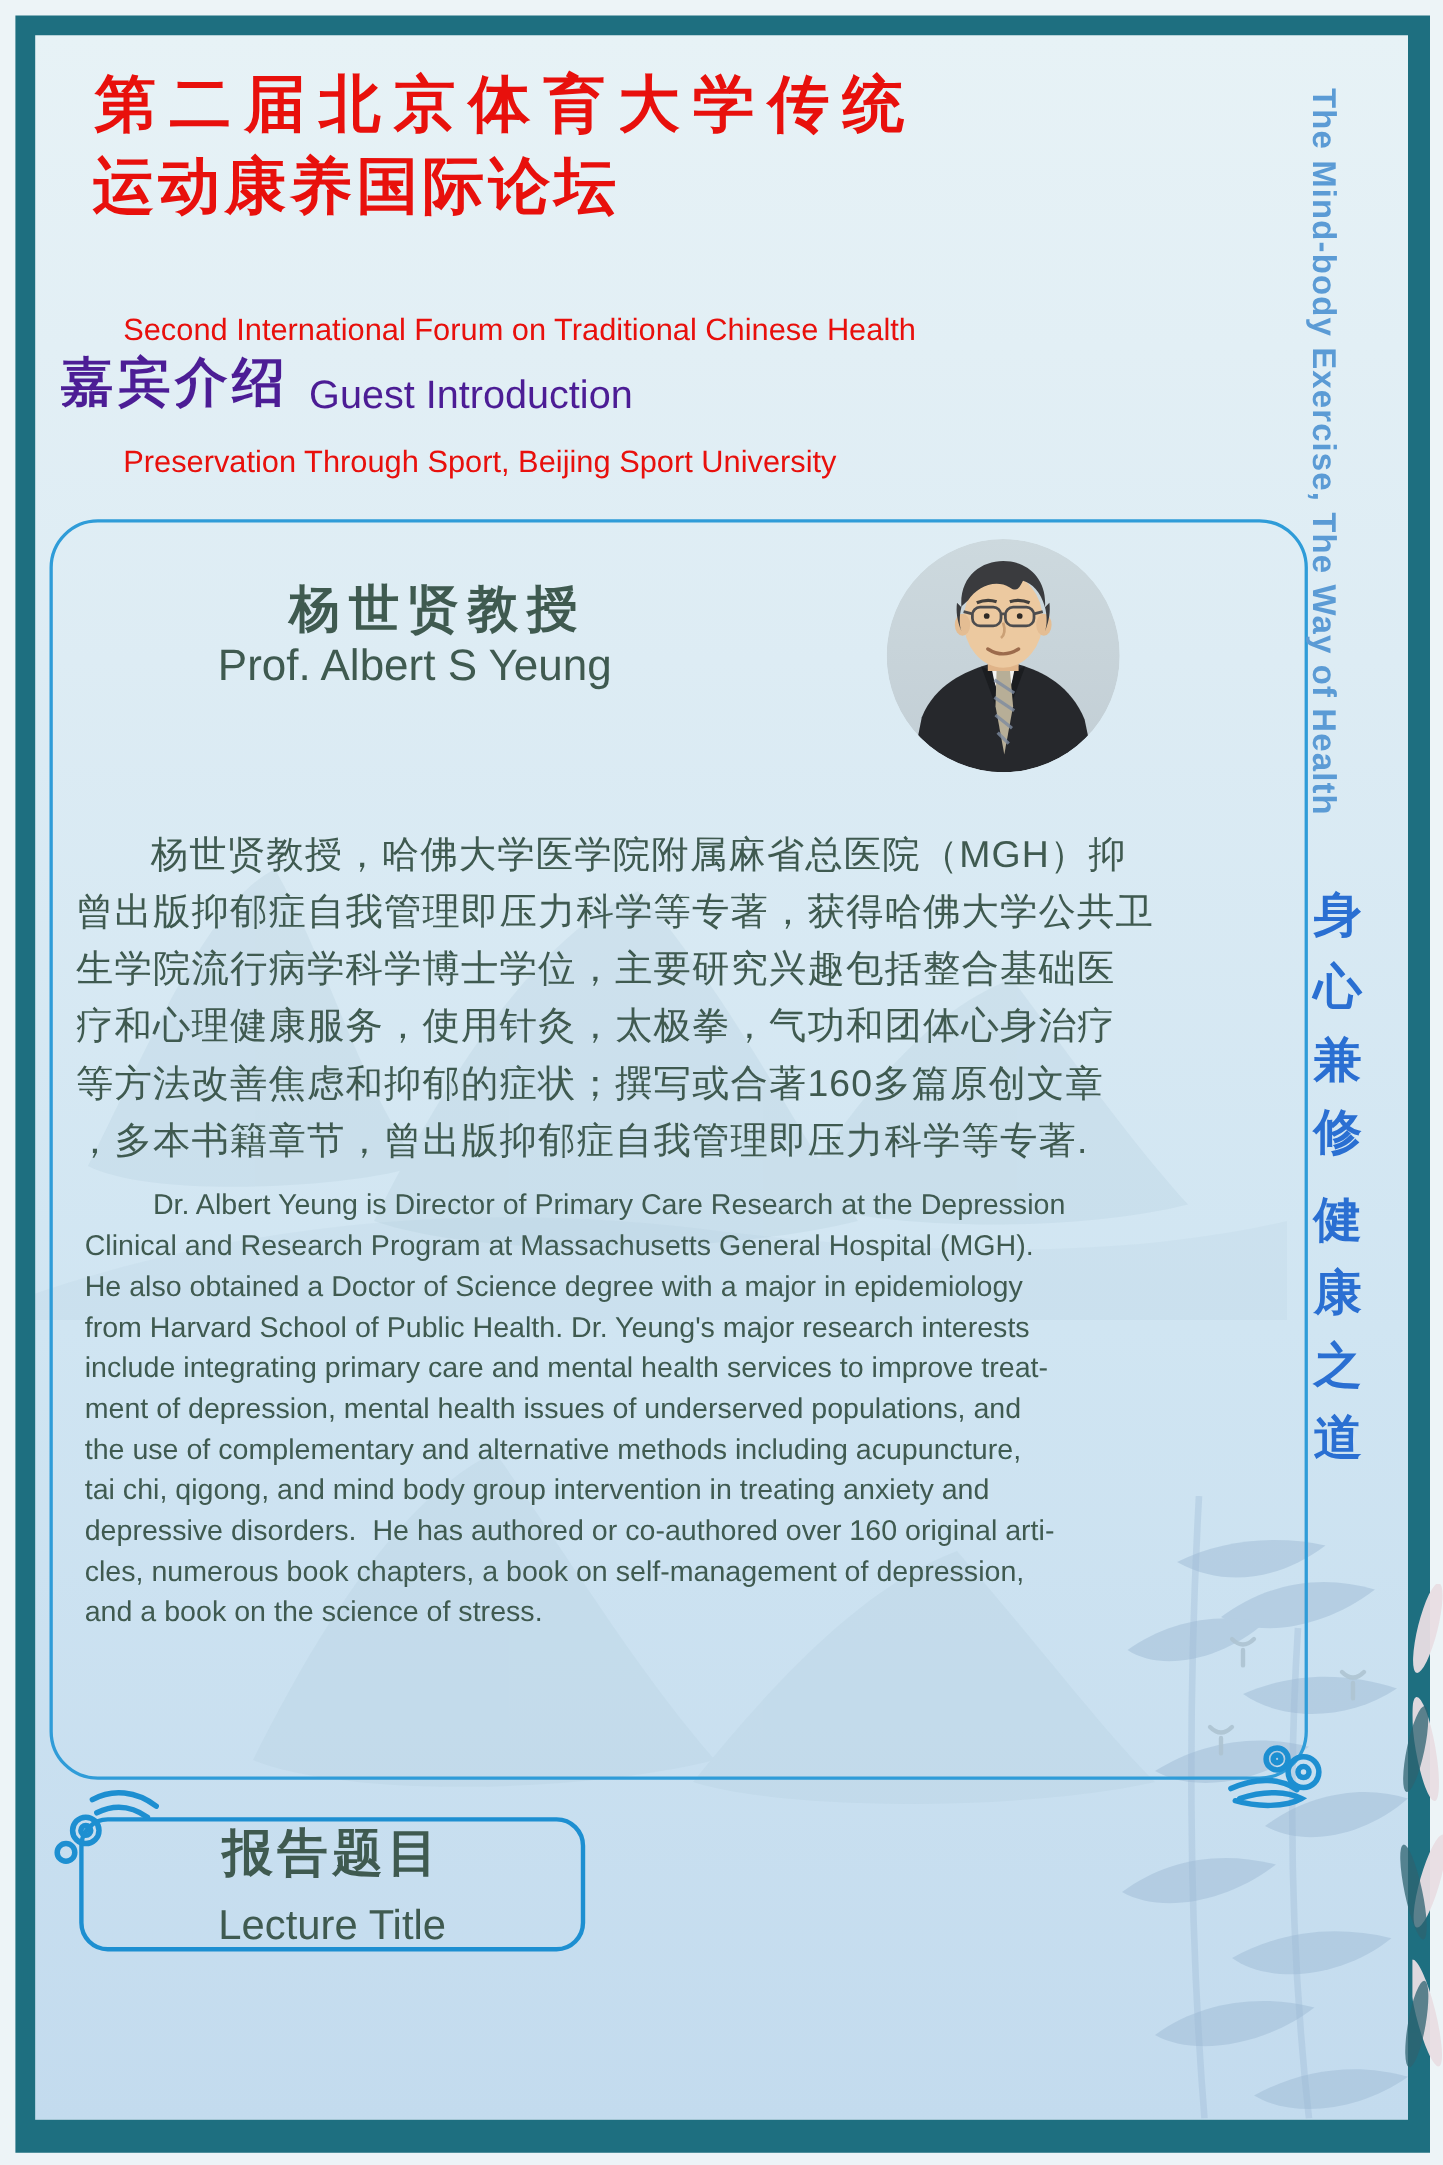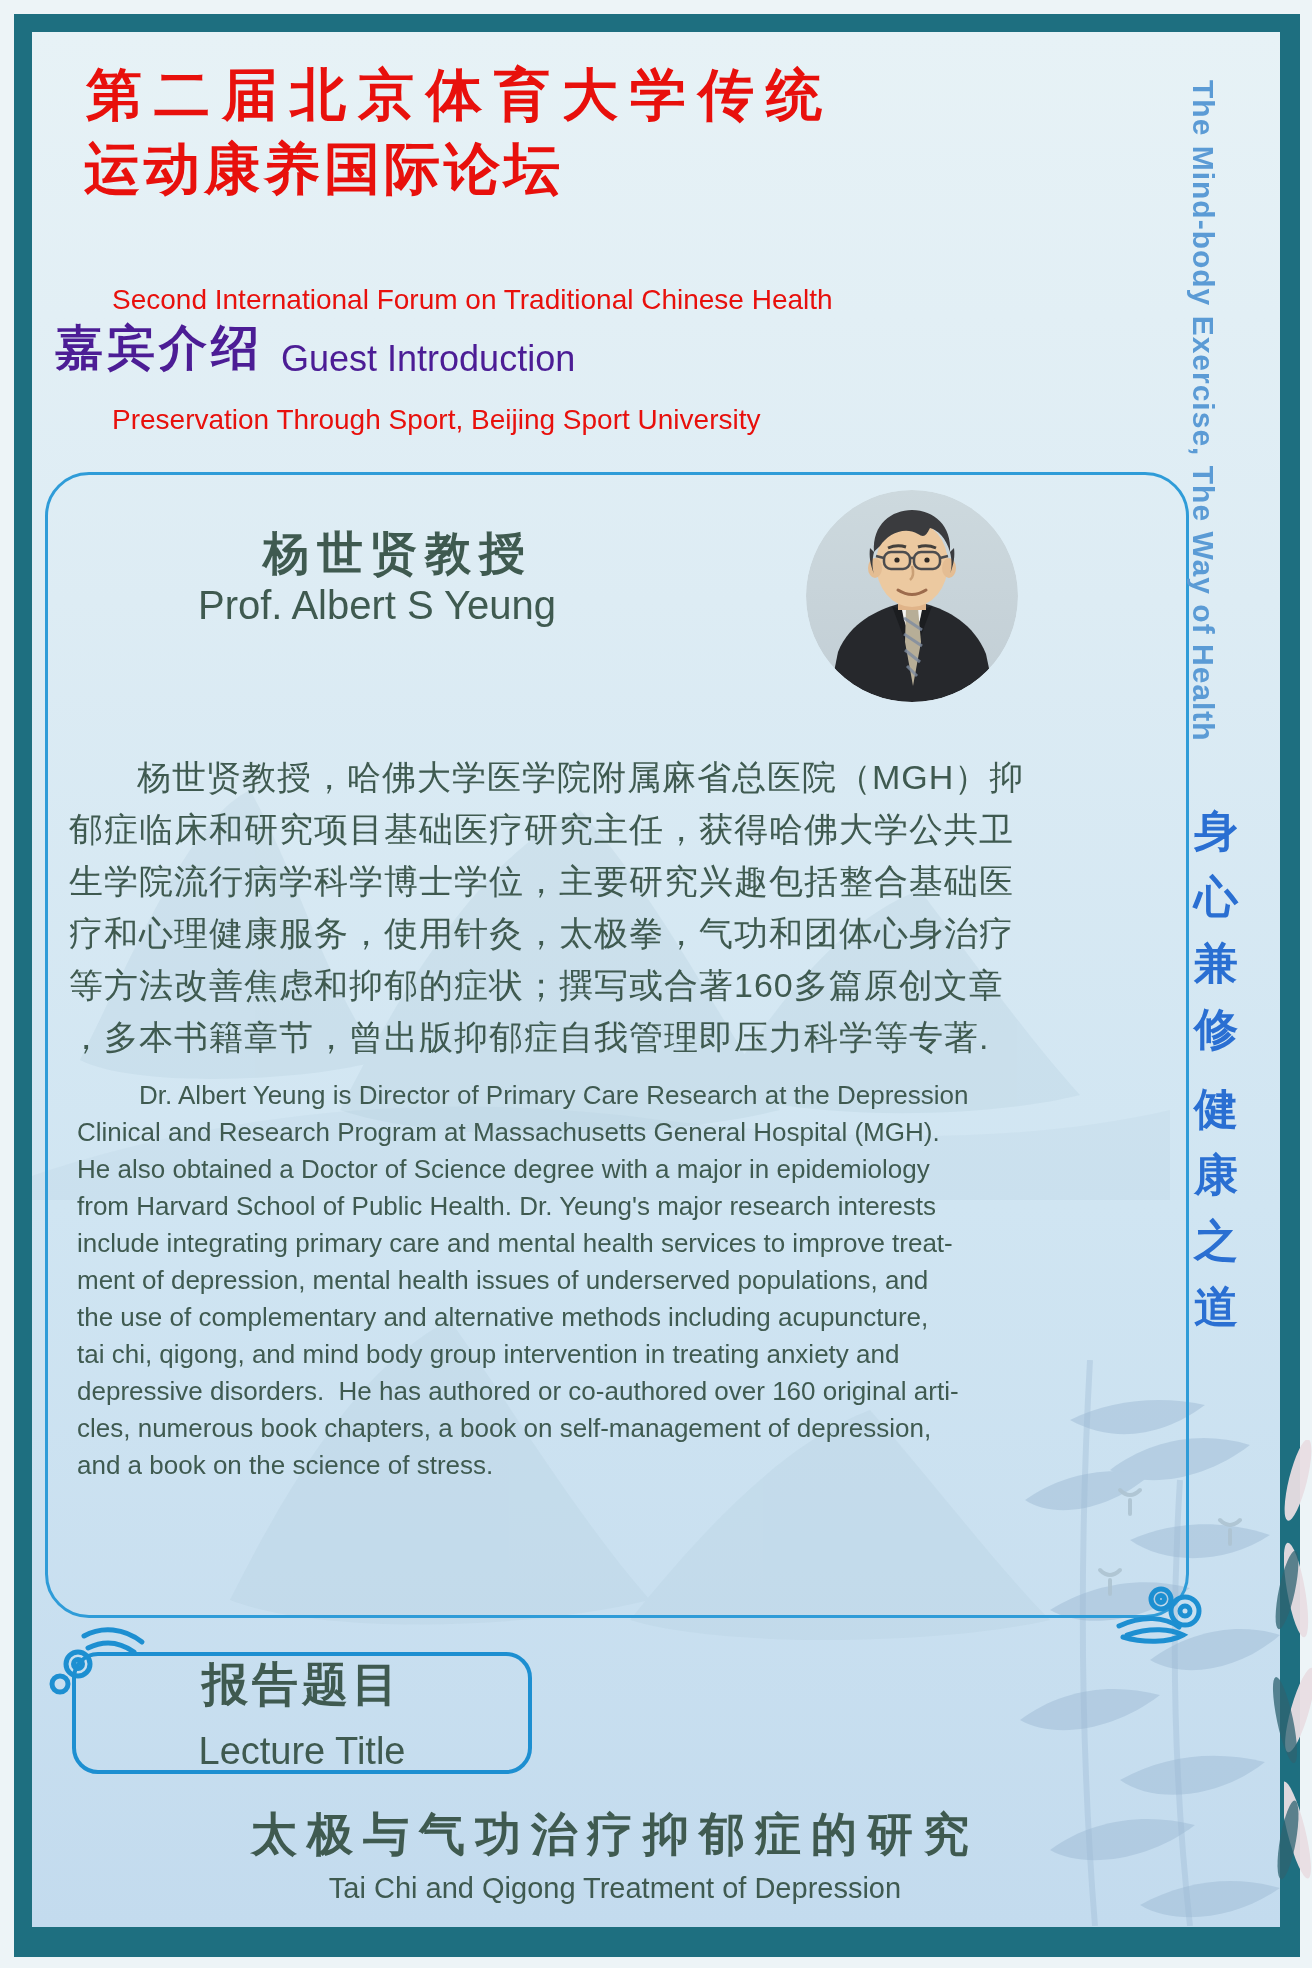"郁症临床和研究项目基础医疗研究主任，获得哈佛大学公共卫" span { text: 郁症临床和研究项目基础医疗研究主任 -> 曾出版抑郁症自我管理即压力科学等专著 }
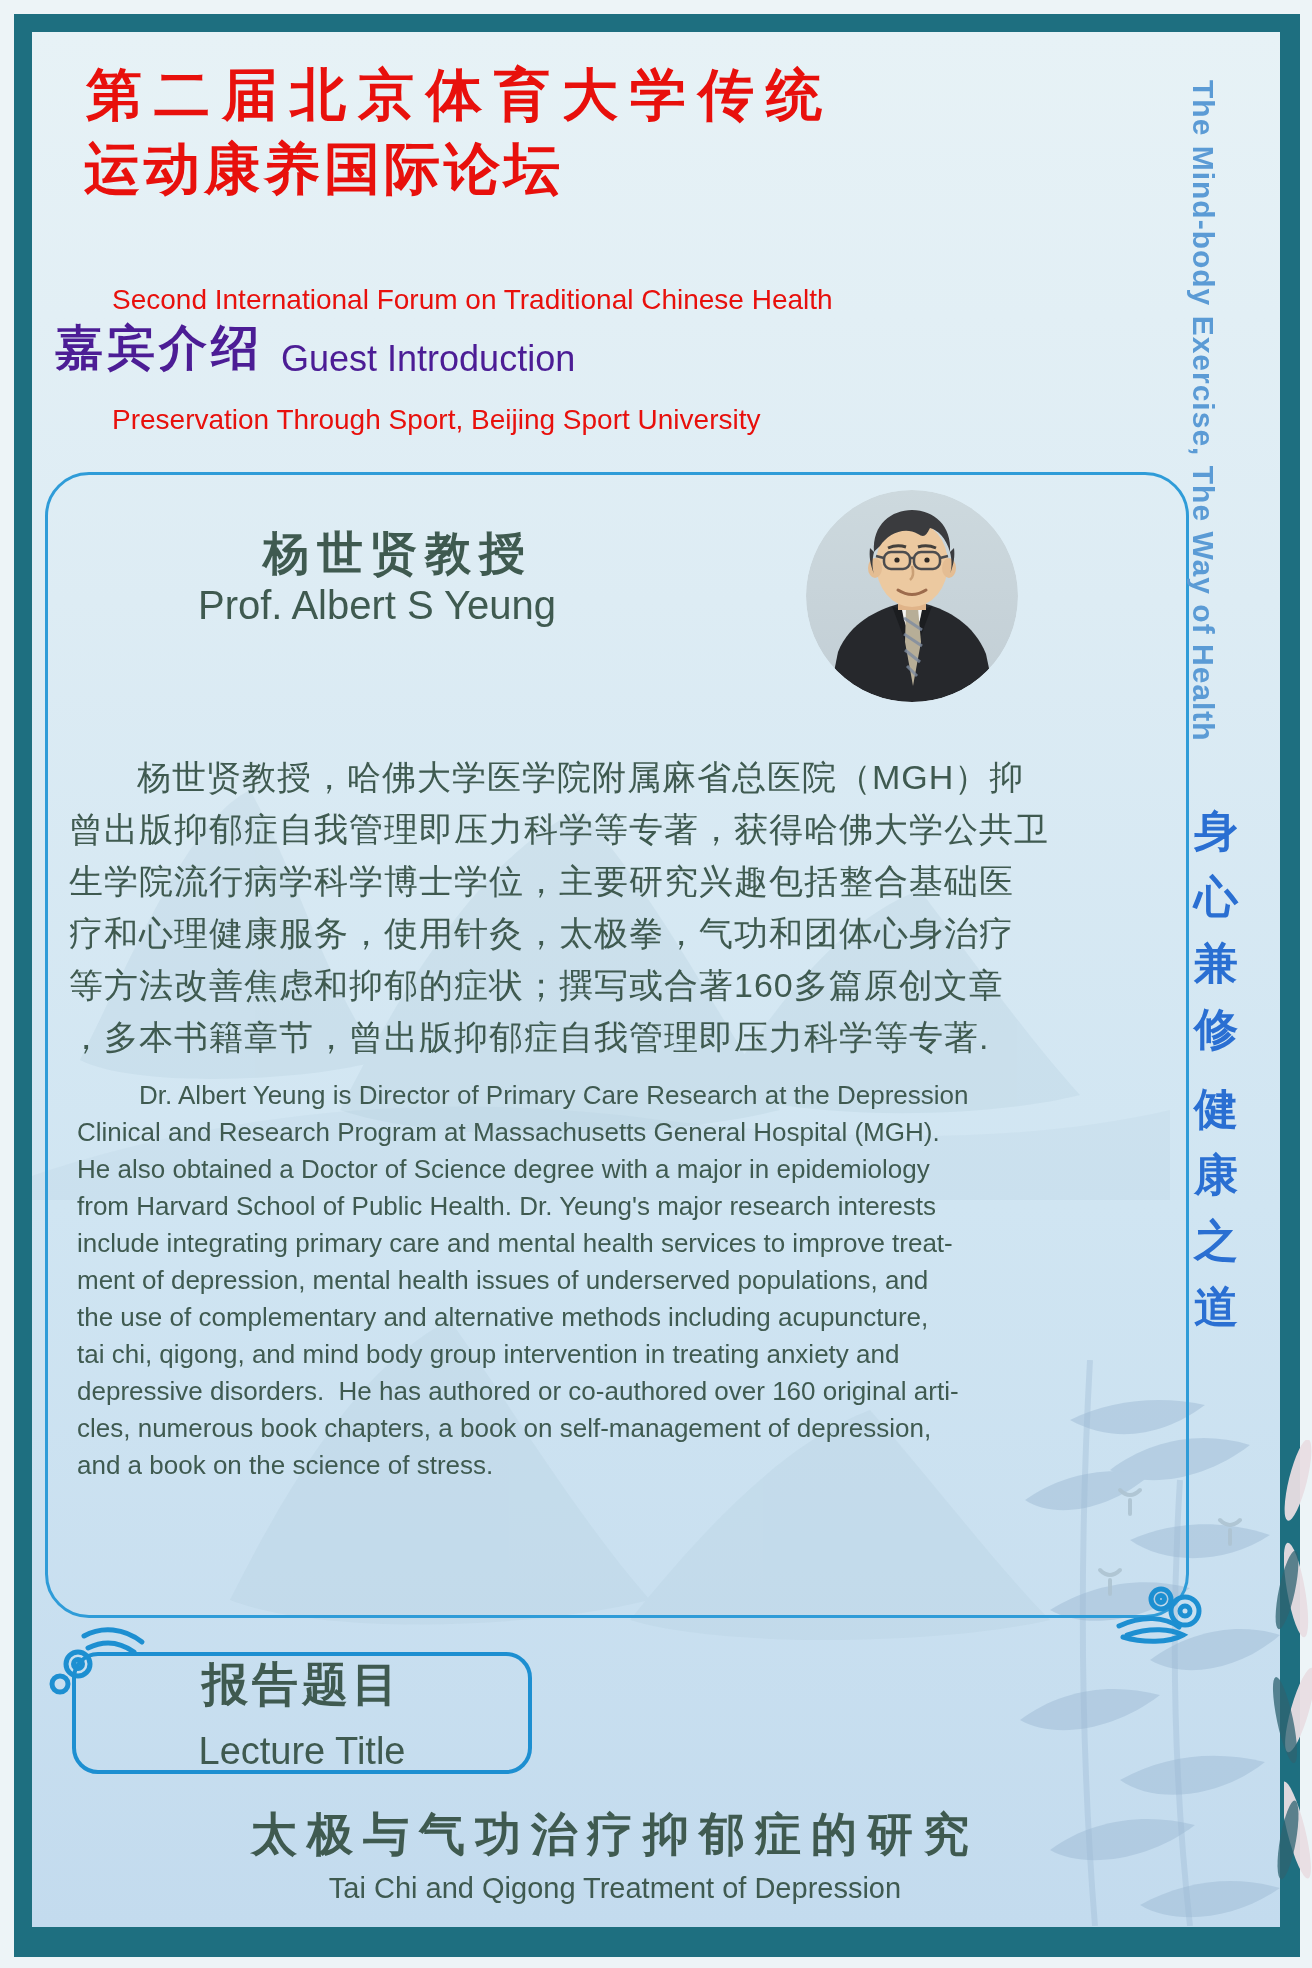"太极与气功治疗抑郁症的研究" div.bottom-titles { html: <div> <div>太极与气功治疗抑郁症的研究</div> <div>Tai Chi and Qigong Treatment of Depression</div> </div> -> none }
